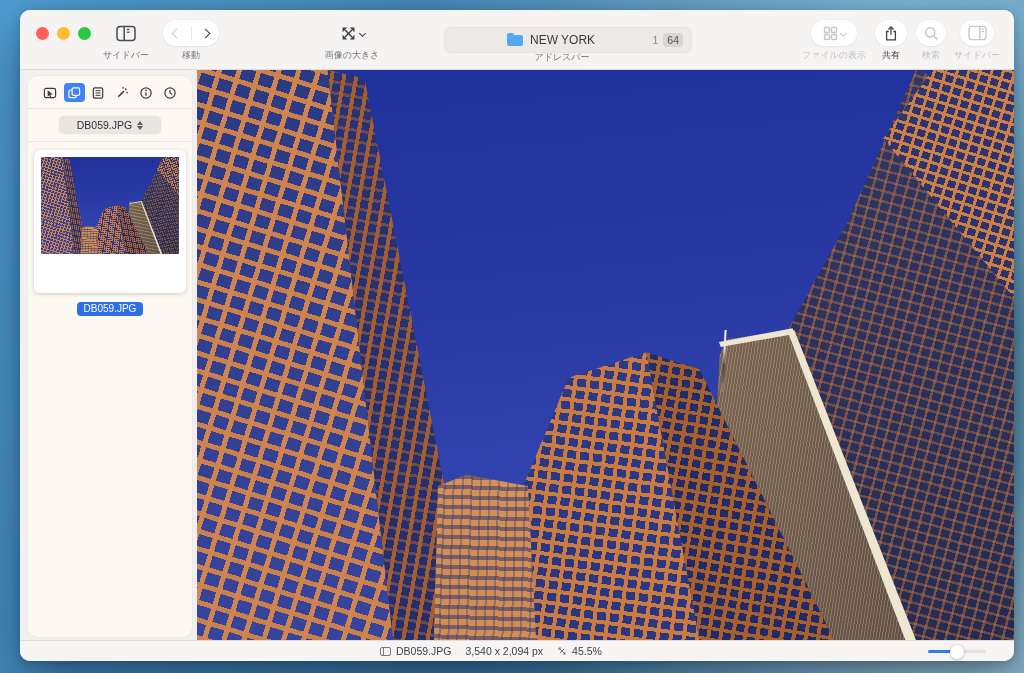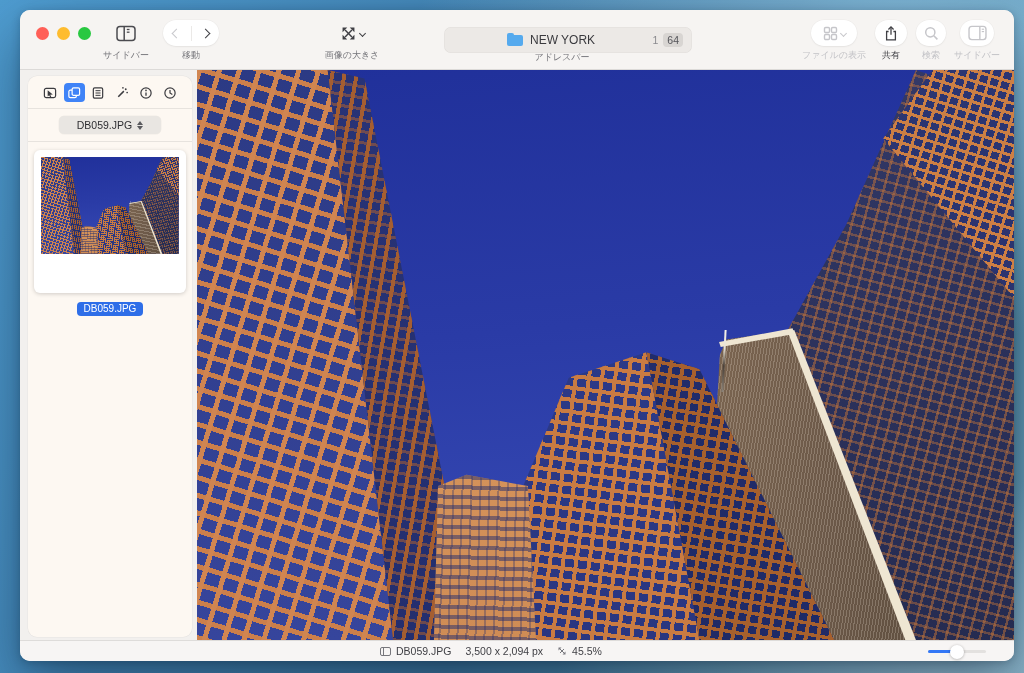"3,500 x 2,094 px" span { text: 3,500 -> 3,540 }
